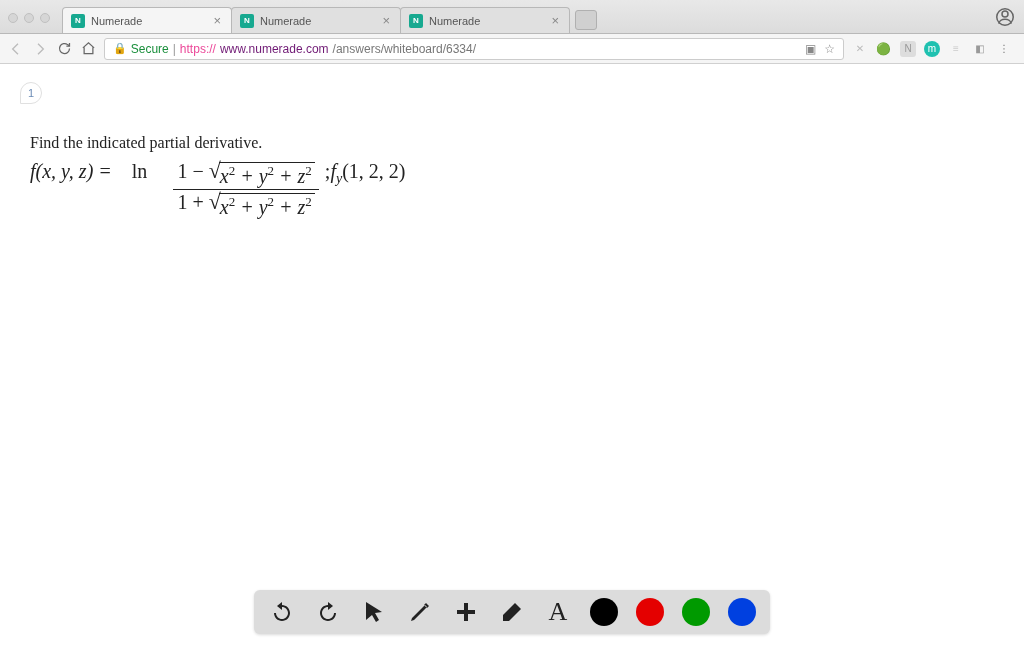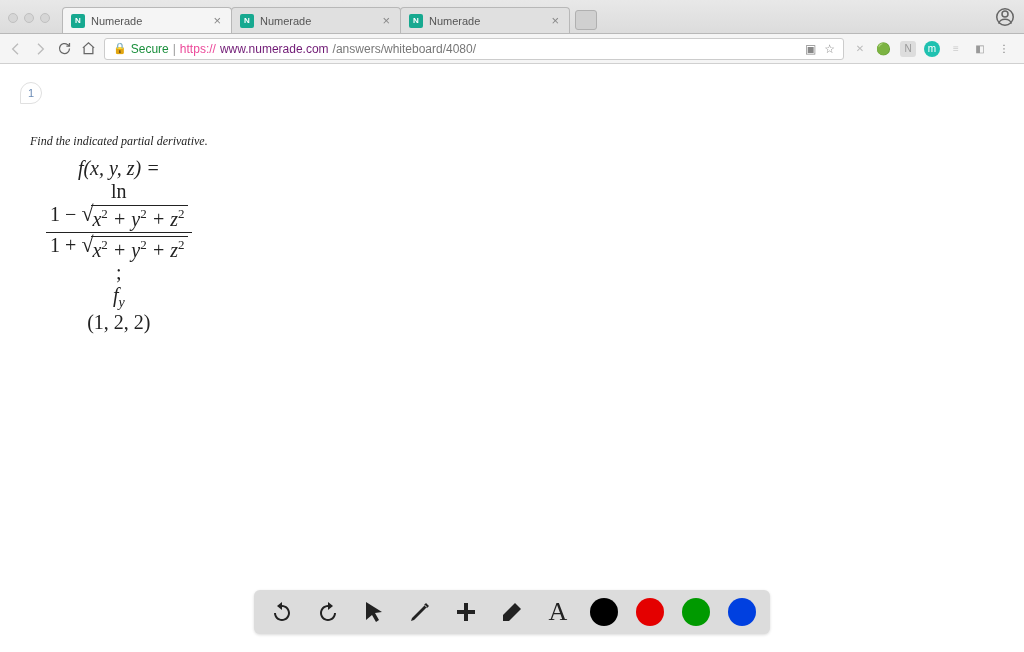"/answers/whiteboard/4080/" span.url-path { text: /answers/whiteboard/4080/ -> /answers/whiteboard/6334/ }
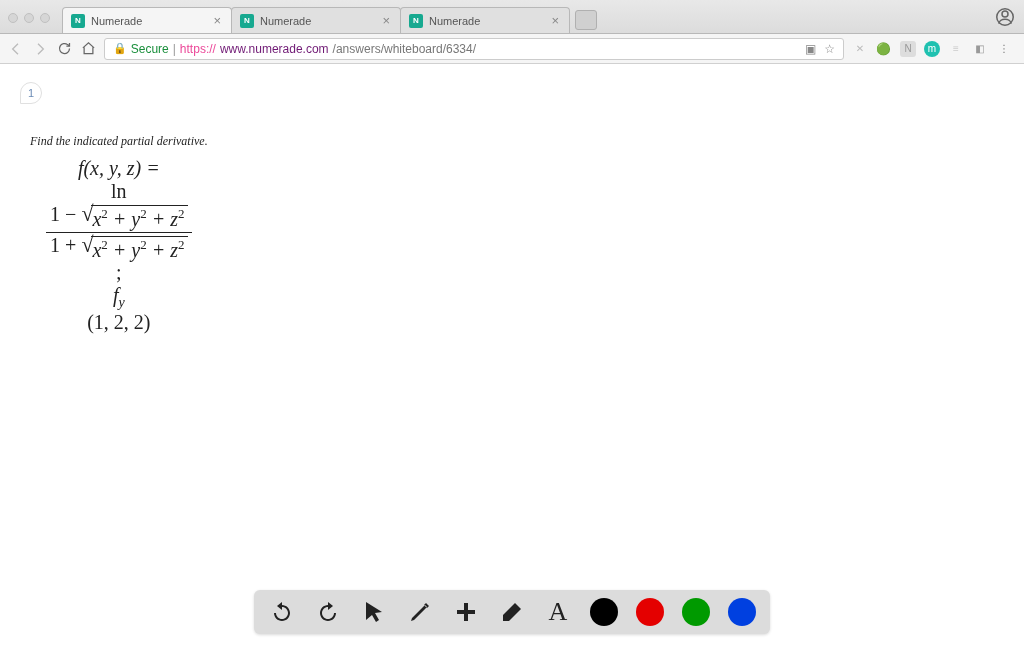"Find the indicated partial derivative." .problem-title { font-size: 12px -> 16px; font-style: italic -> none }
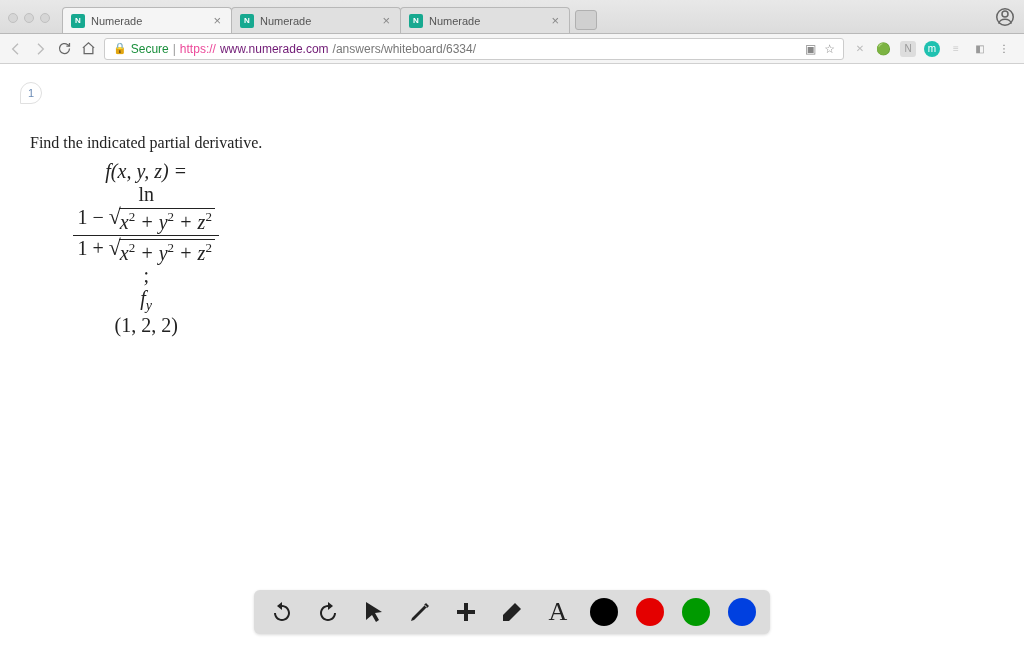"f(x, y, z) =" .math-line { align-items: center -> none; flex-direction: column -> none }
